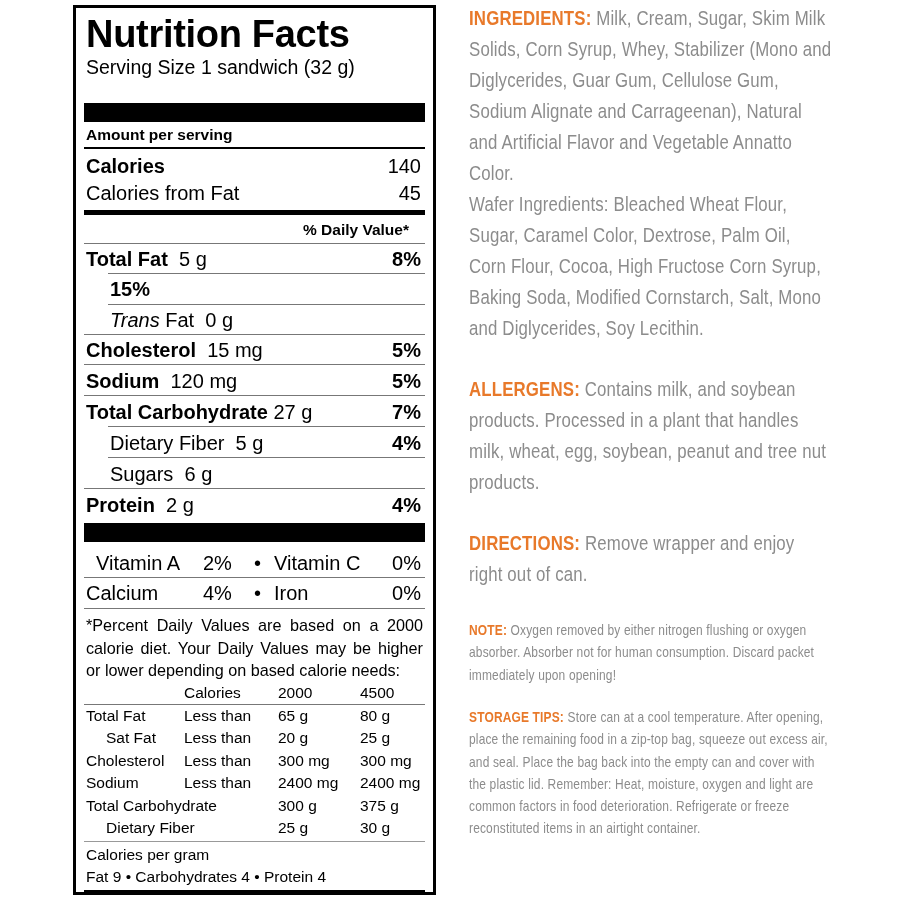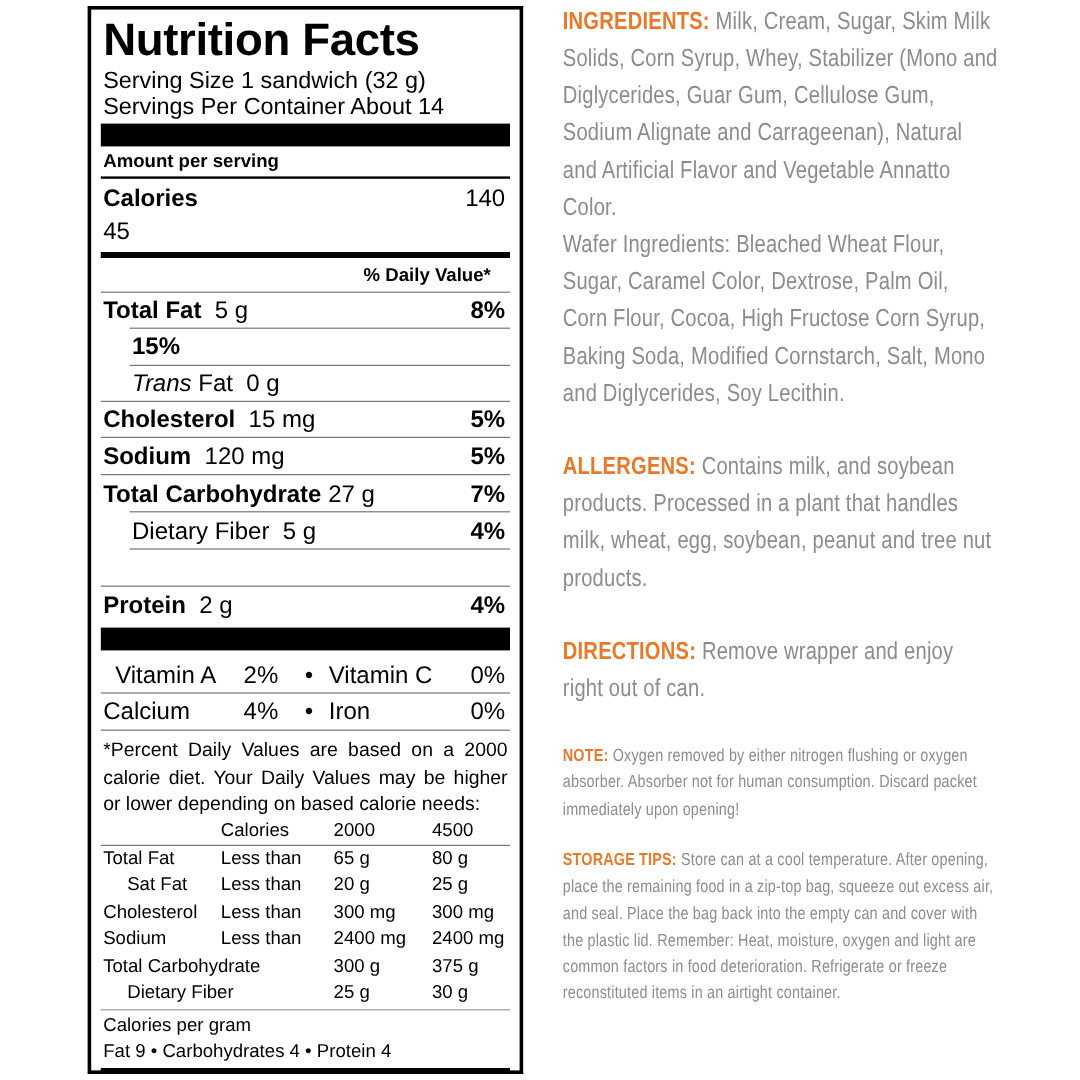"Servings Per Container About 14" div.abs { html: <div>Servings Per Container About 14</div> -> none }
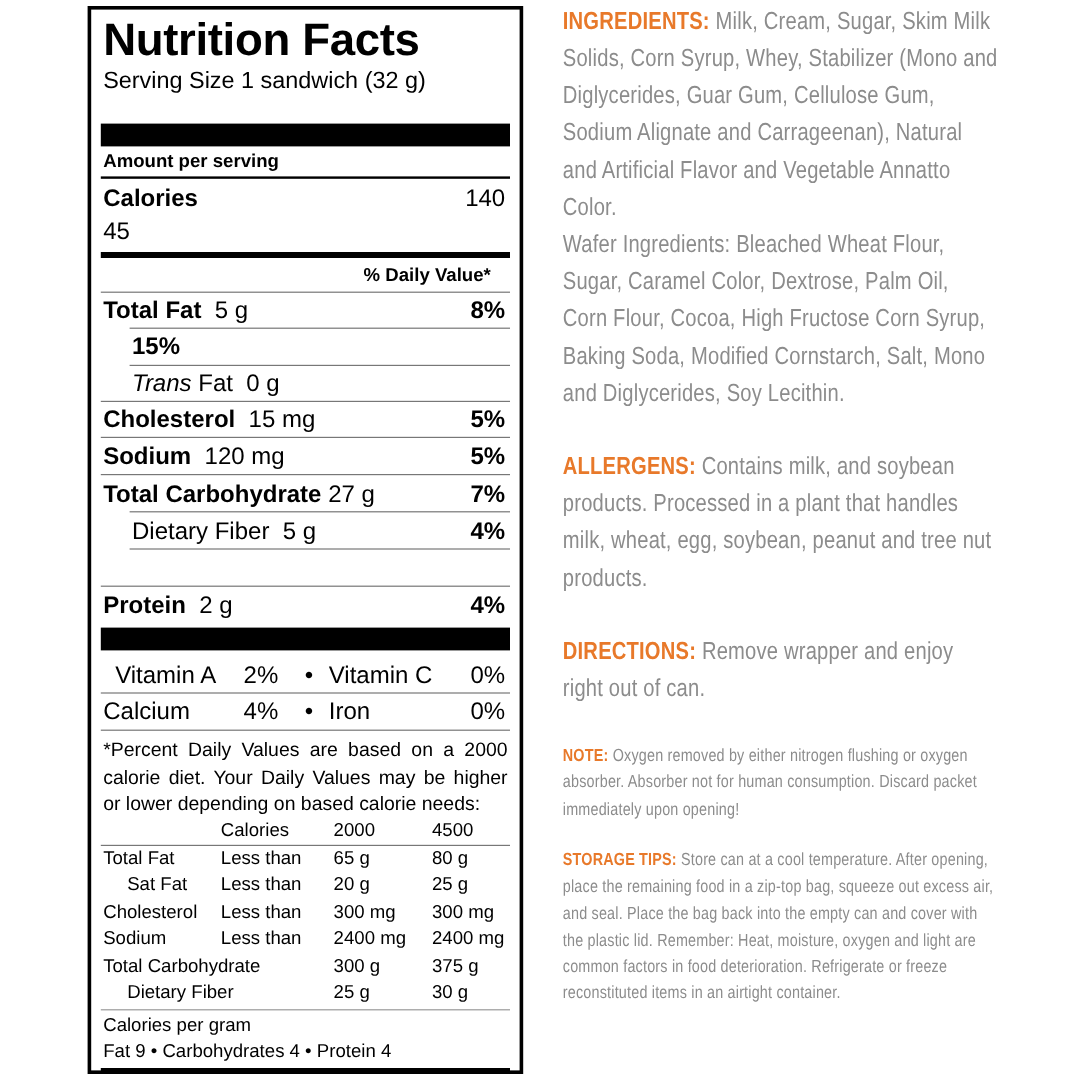"Calories from Fat" span { html: none -> <span>Calories from Fat</span> }
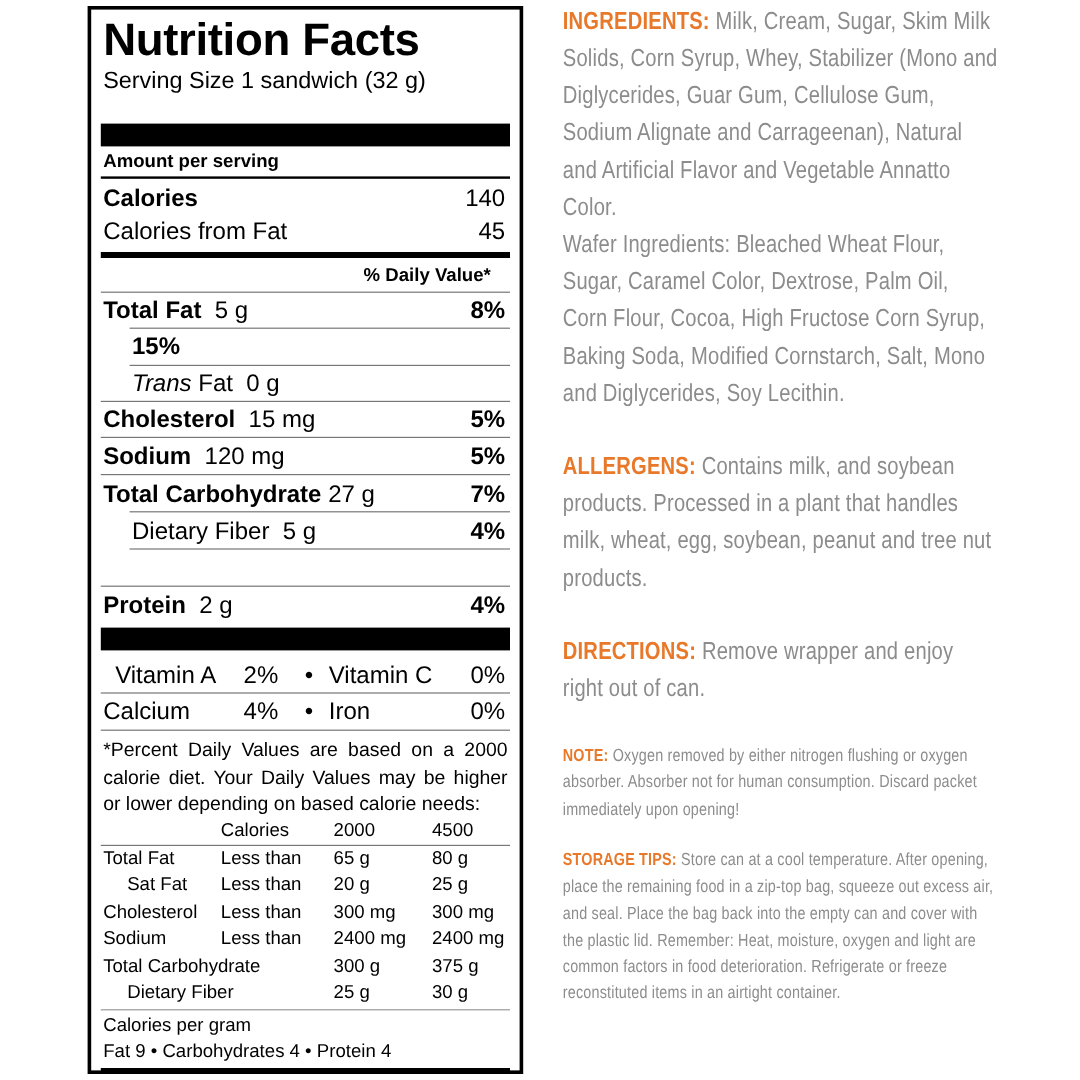"Sugars 6 g" div.abs { html: none -> <div> <span><span>Sugars</span>&nbsp; <span>6 g</span></span> <span></span> </div> }
